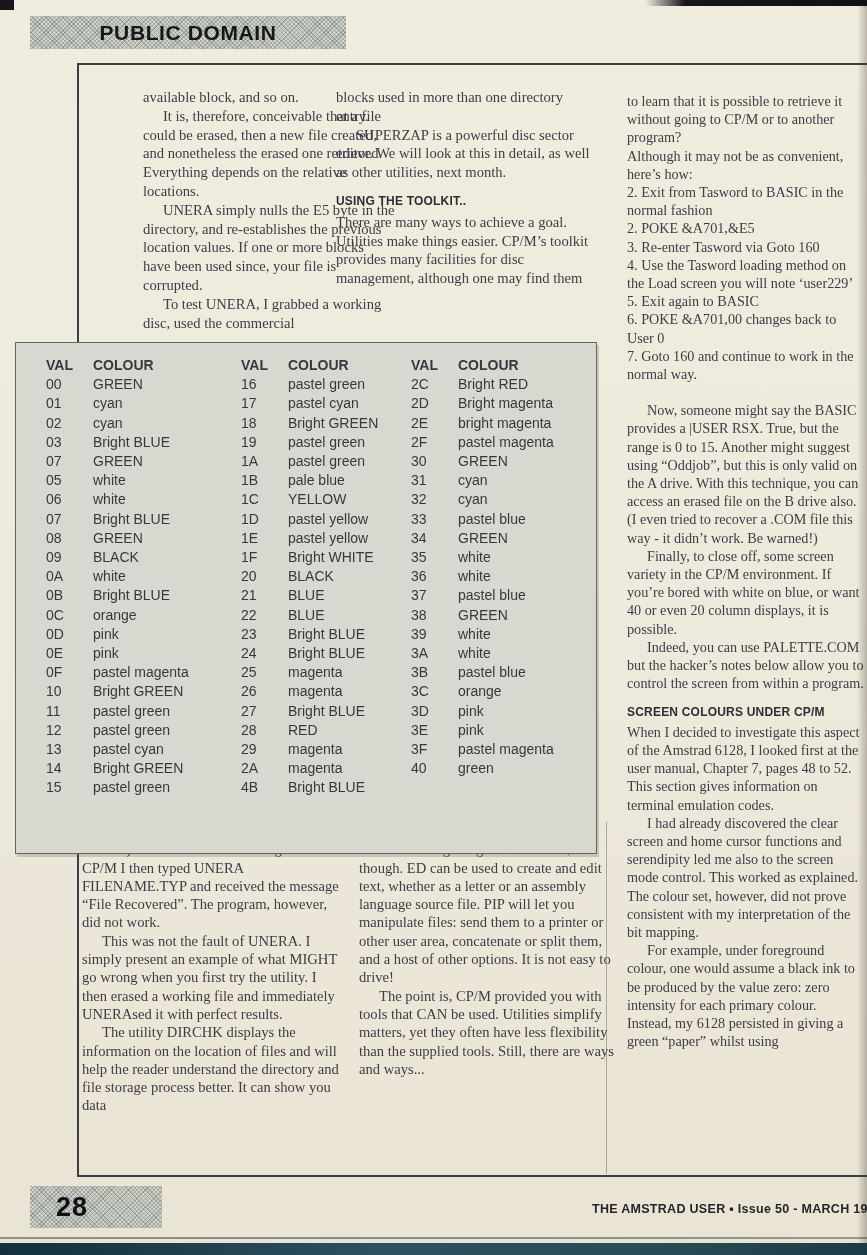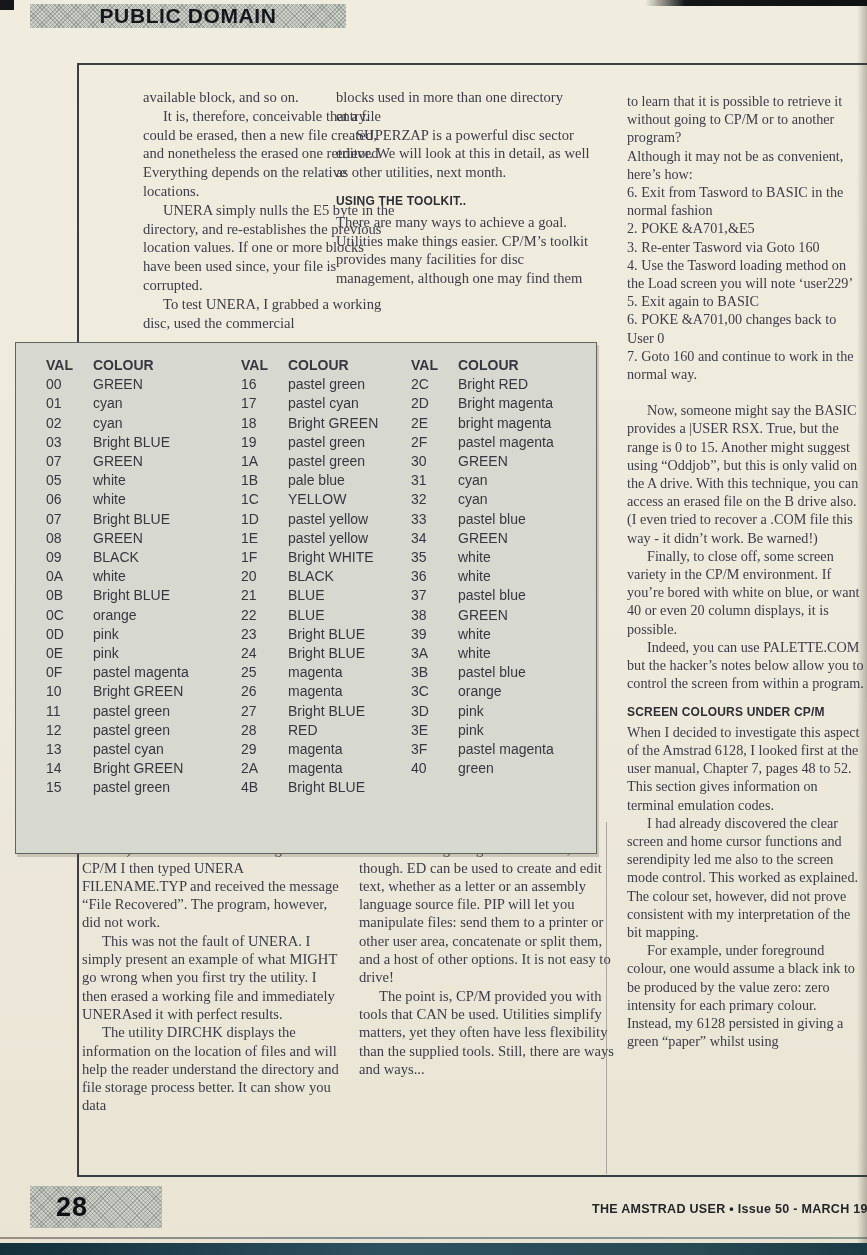"PUBLIC DOMAIN" .banner { height: 24px -> 33px; top: 4px -> 16px }
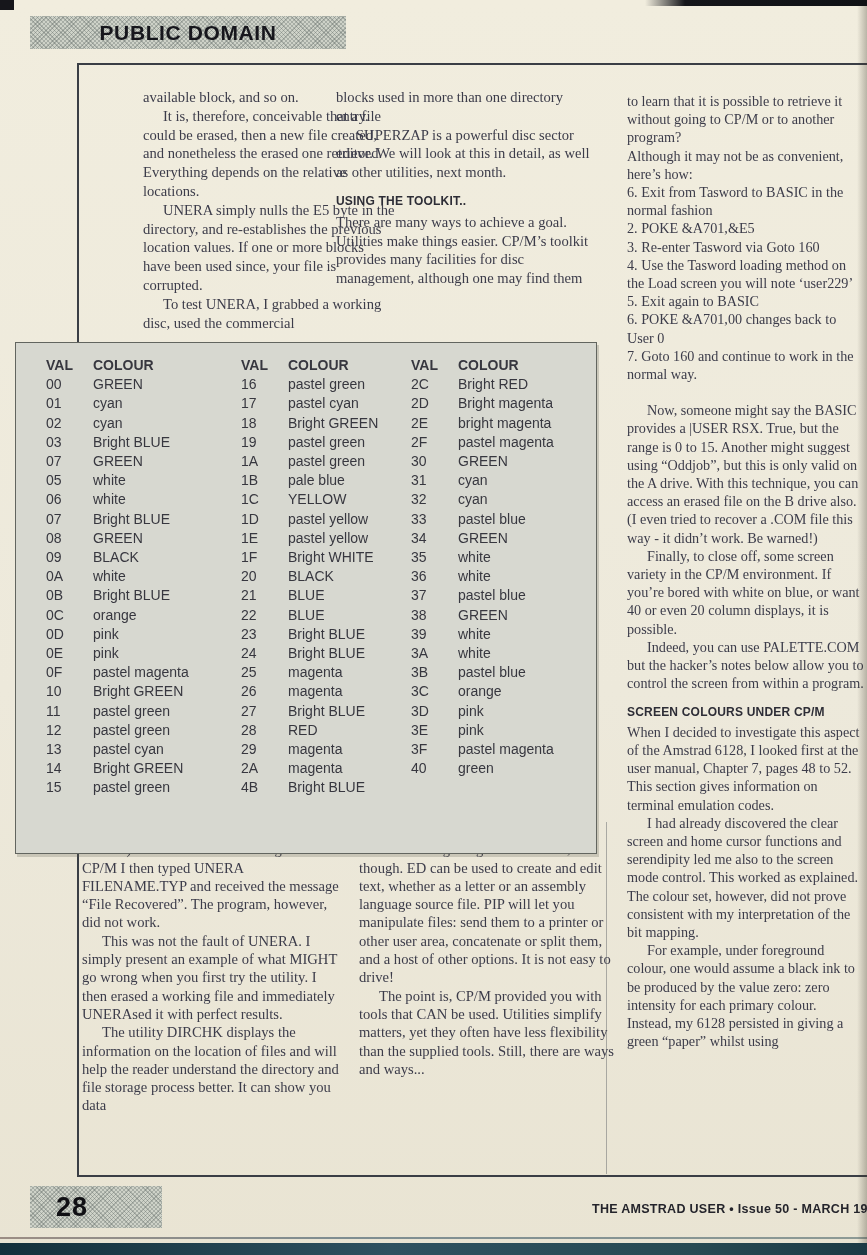"6. Exit from Tasword to" p { text: 6 -> 2 }
